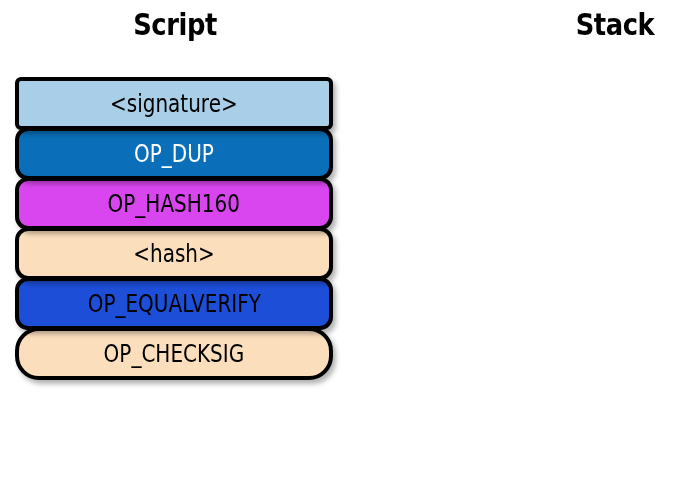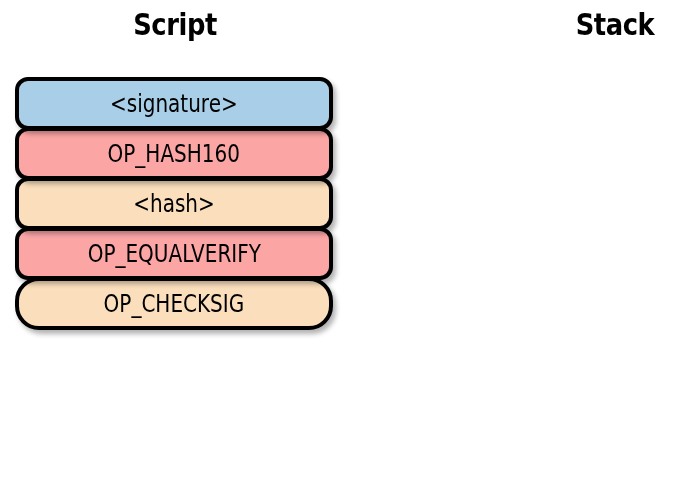"<signature>" div.script-item { border-radius: none -> 6px }
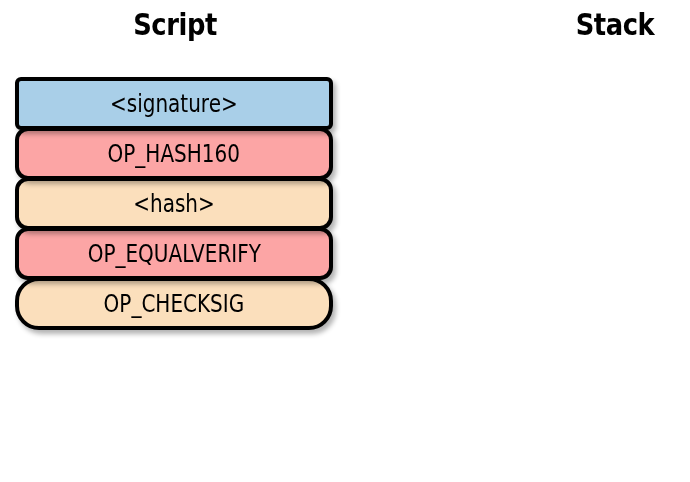"OP_DUP" div.script-item { html: none -> <div> <span>OP_DUP</span> </div> }
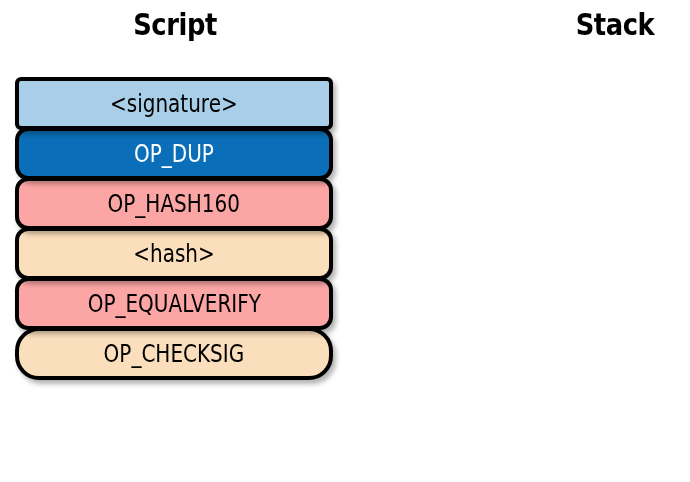"OP_HASH160" div.script-item { background: #fca5a5 -> #d946ef }
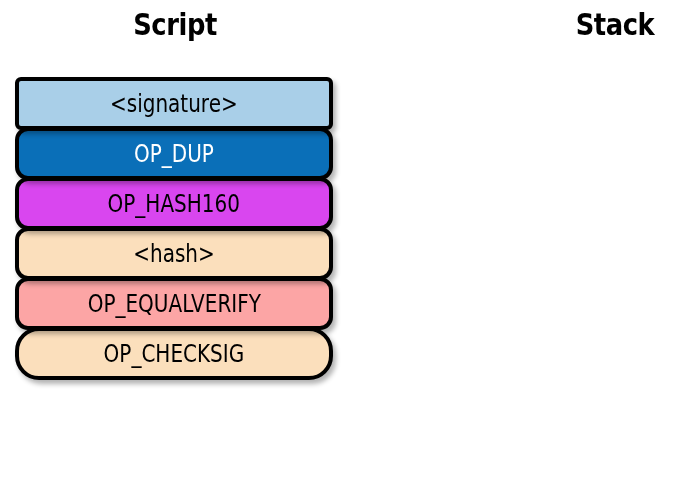"OP_EQUALVERIFY" div.script-item { background: #fca5a5 -> #1d4ed8 }
